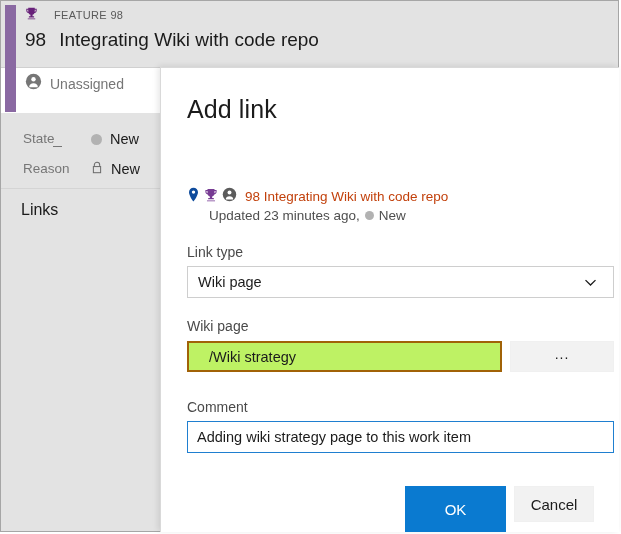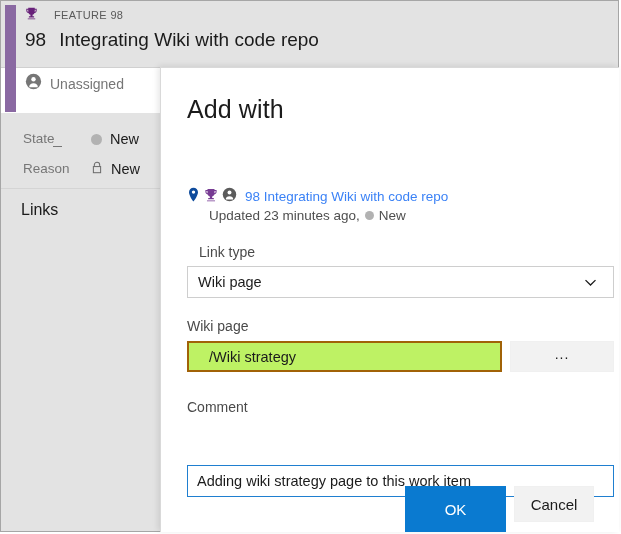"Add with" div.dlg-title { text: with -> link }
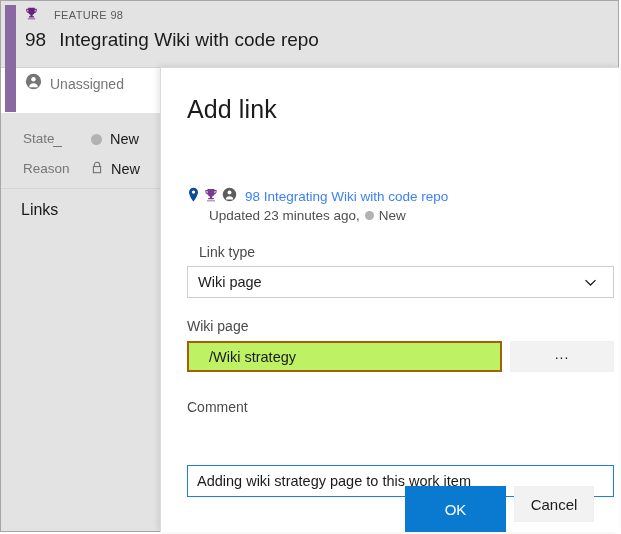"98 Integrating Wiki with code" .dlg-from-text { color: #3b82f6 -> #c2410c }
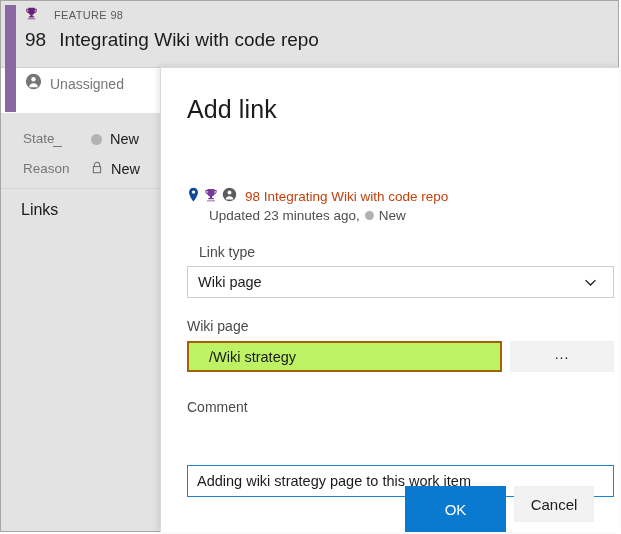"Link type" .label-linktype { margin-left: 12px -> none }
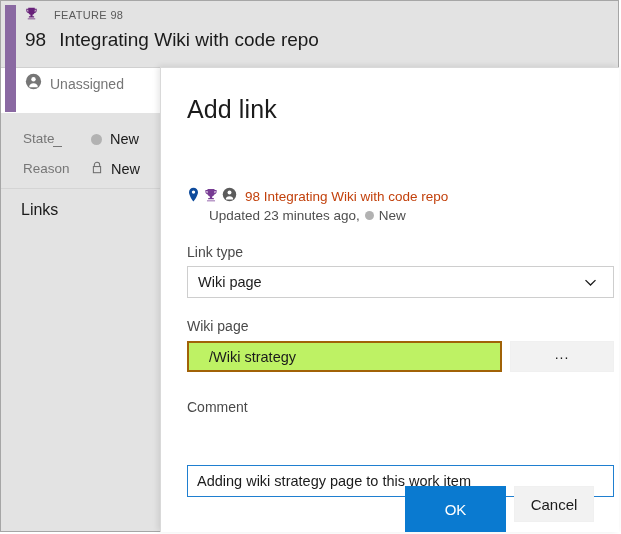"Adding wiki strategy page to" .input-comment { margin-top: 44px -> none }
